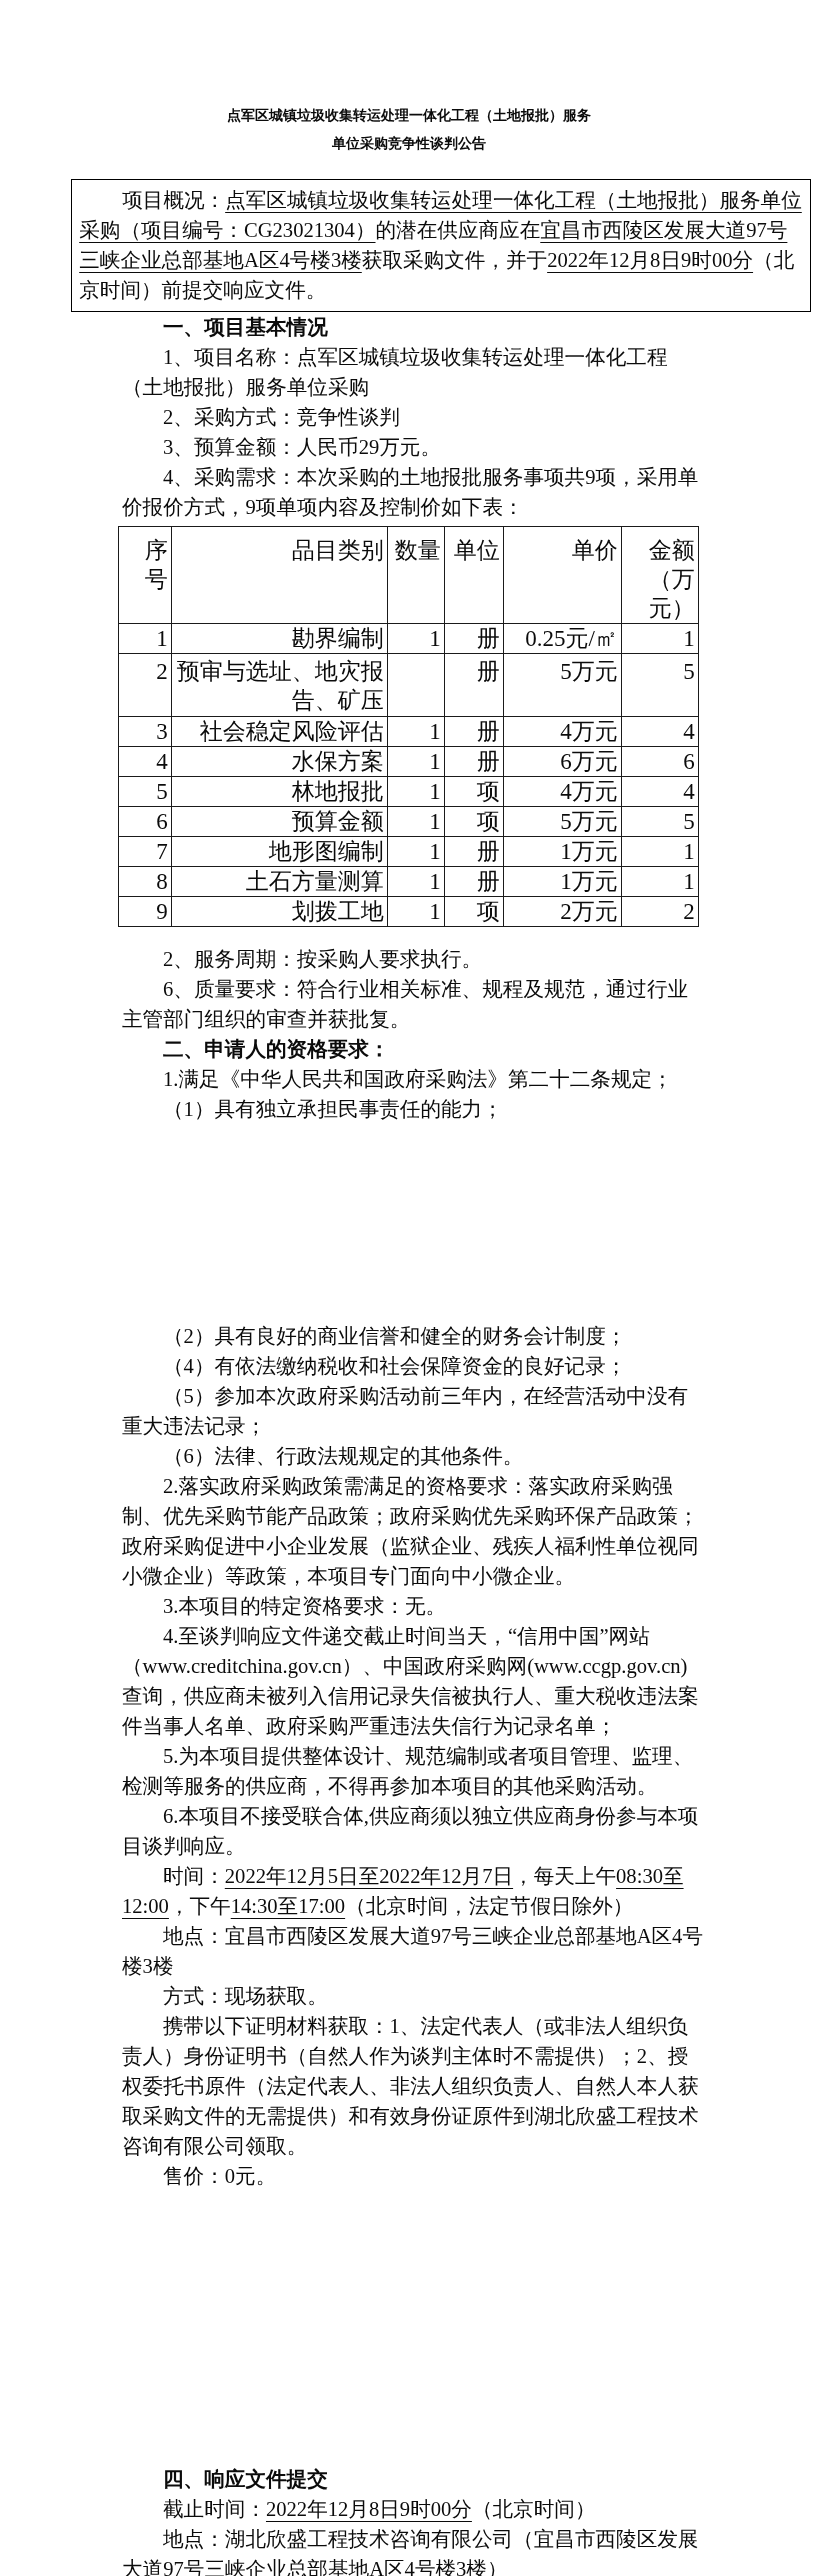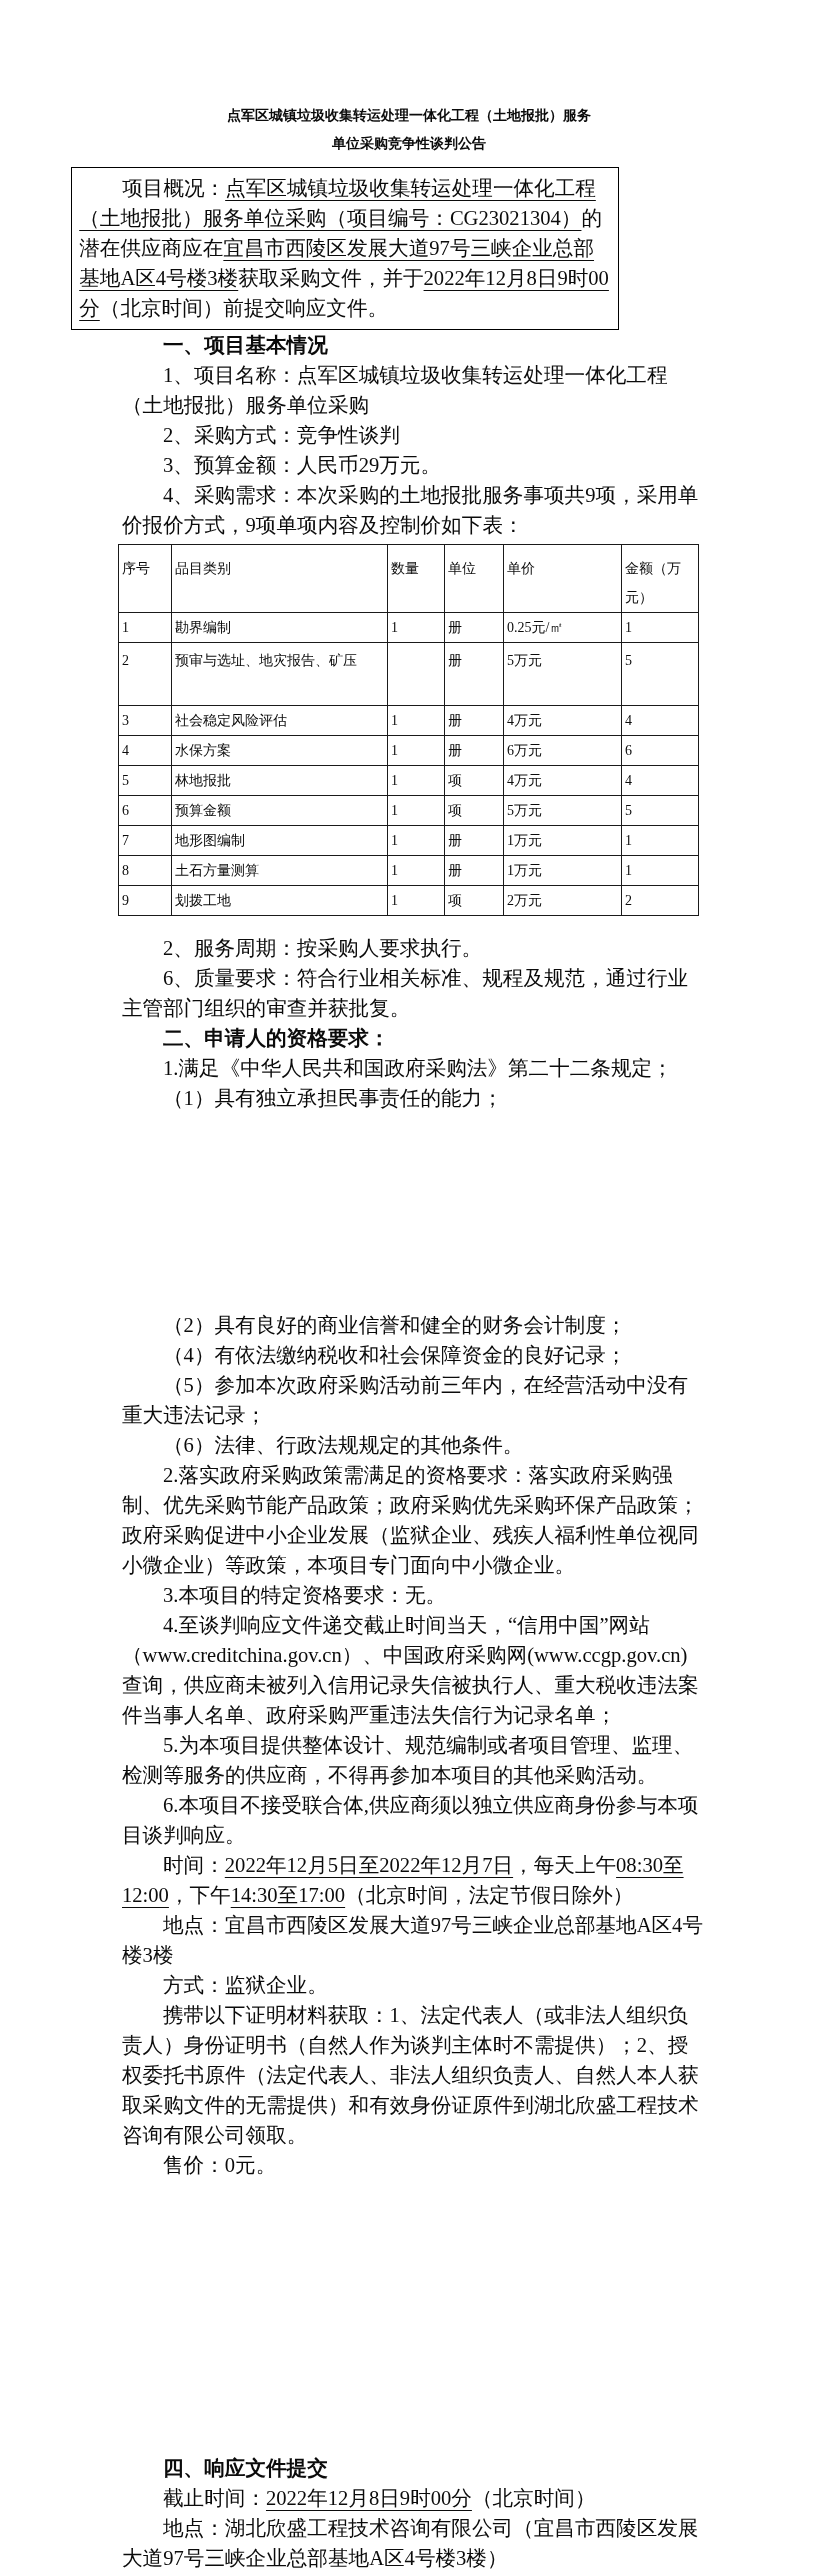"项目概况：点军区城镇垃圾收集转运处理一体化工程（土地报批）服务单位采购（项目编号" .overview-box { margin-top: 10px -> 22px; width: 548px -> 740px }
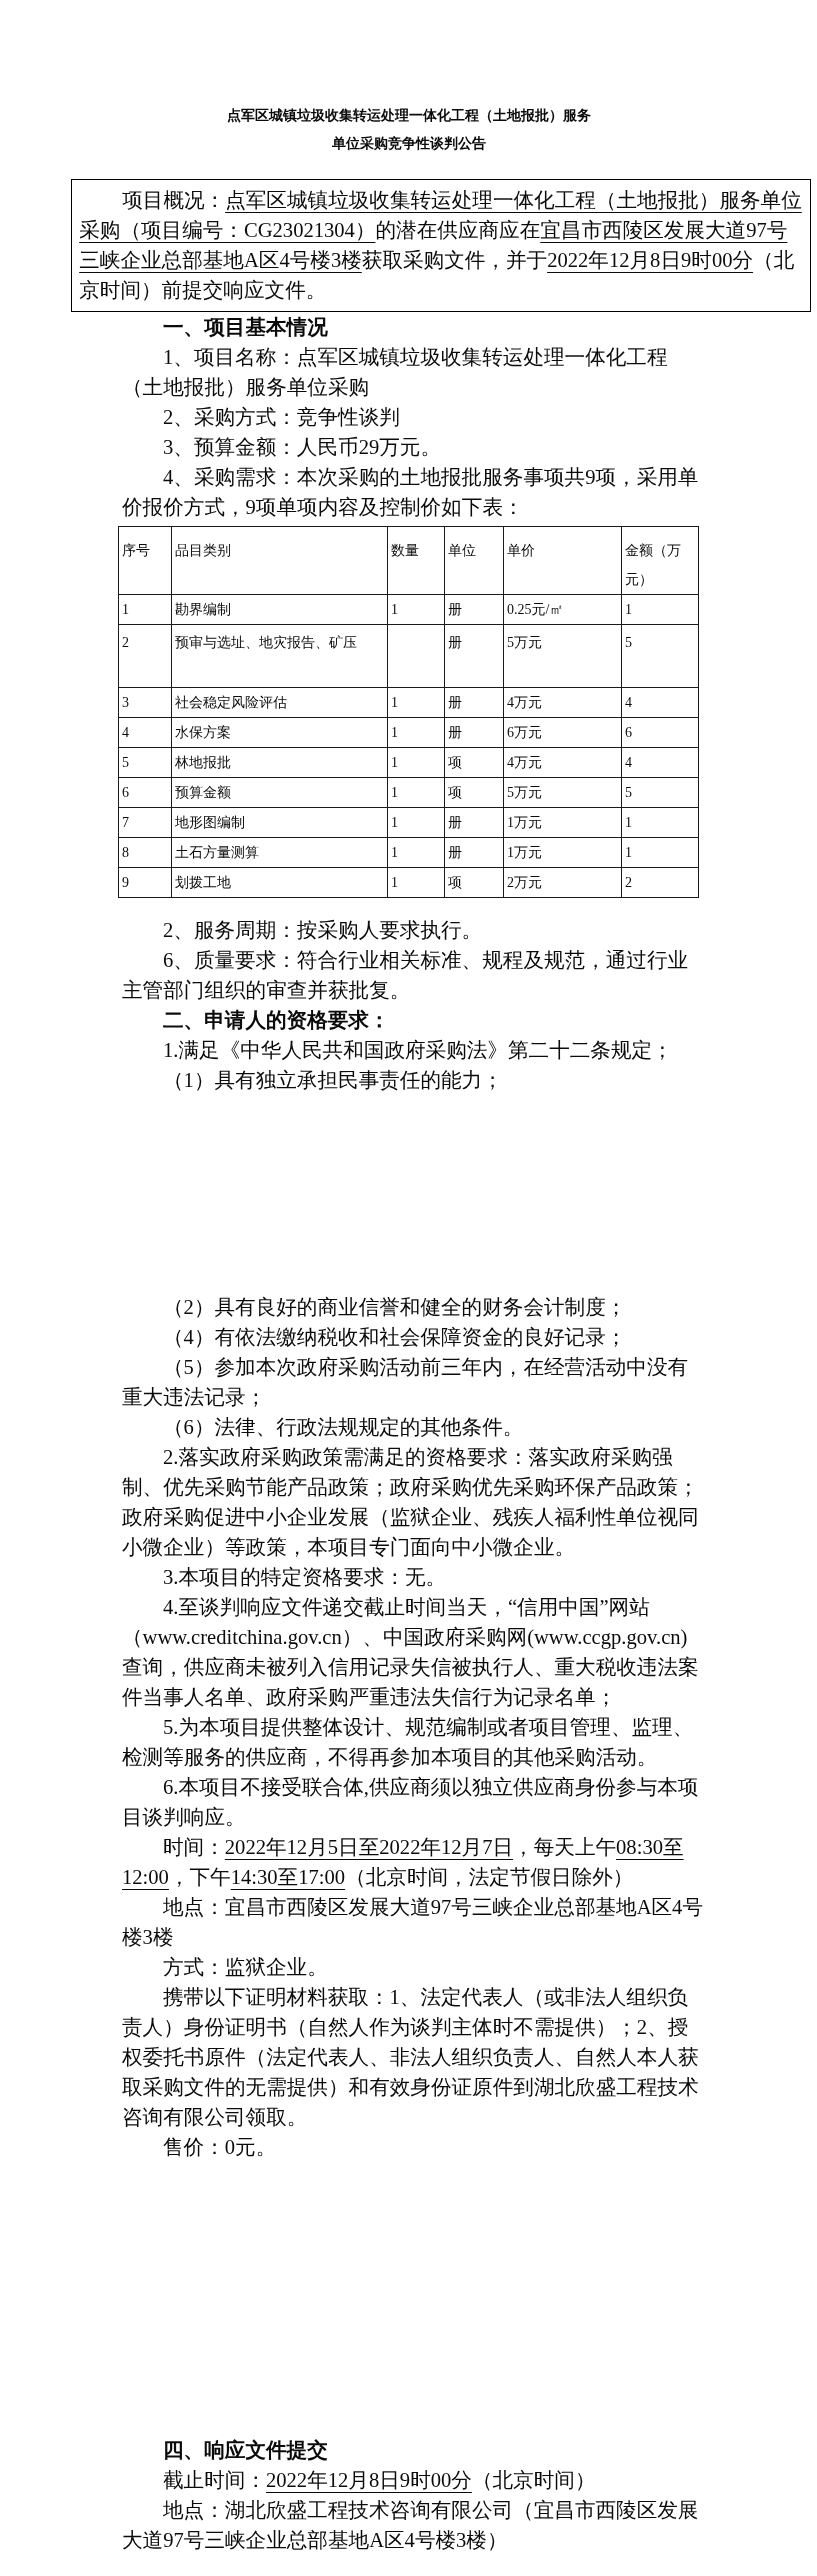"序号" table.items th,table.items td { font-size: 14px -> 23px; text-align: left -> right }
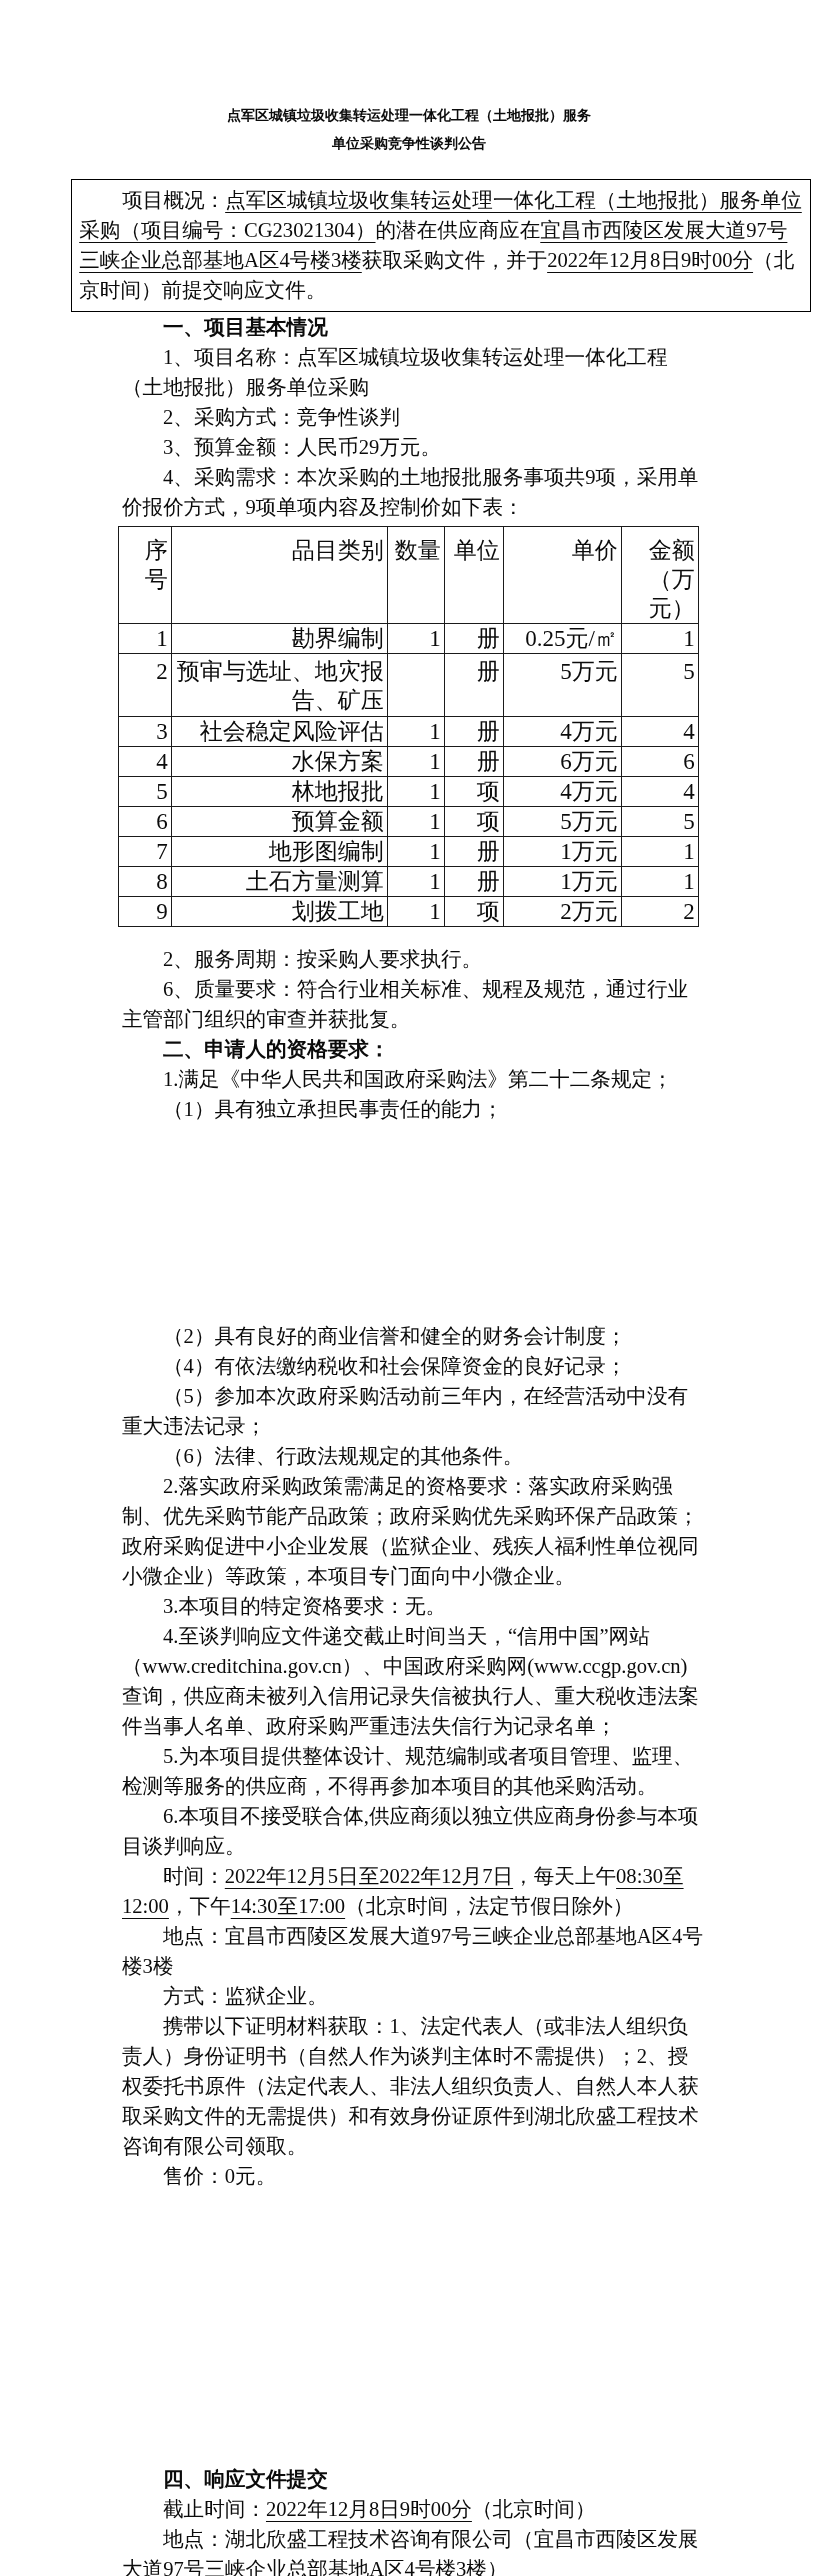"方式：监狱企业。" p.para { text: 监狱企业 -> 现场获取 }
